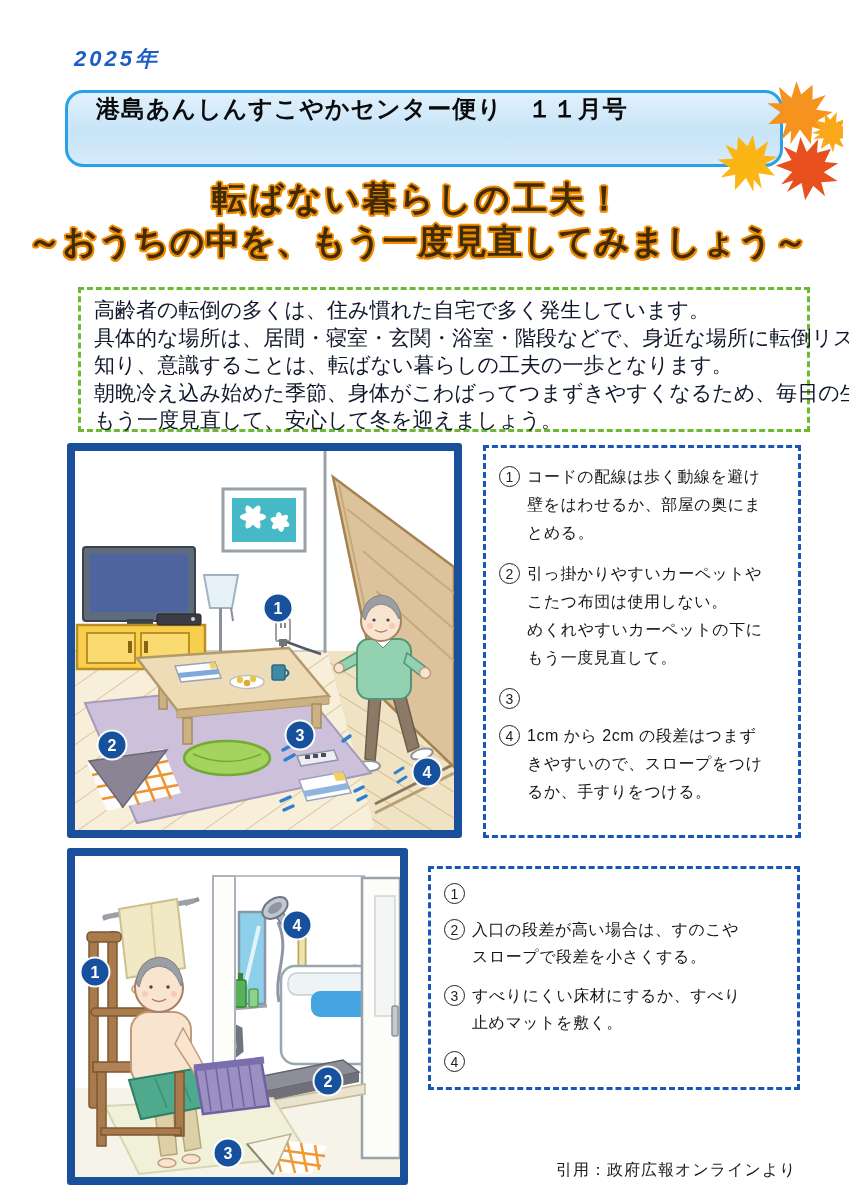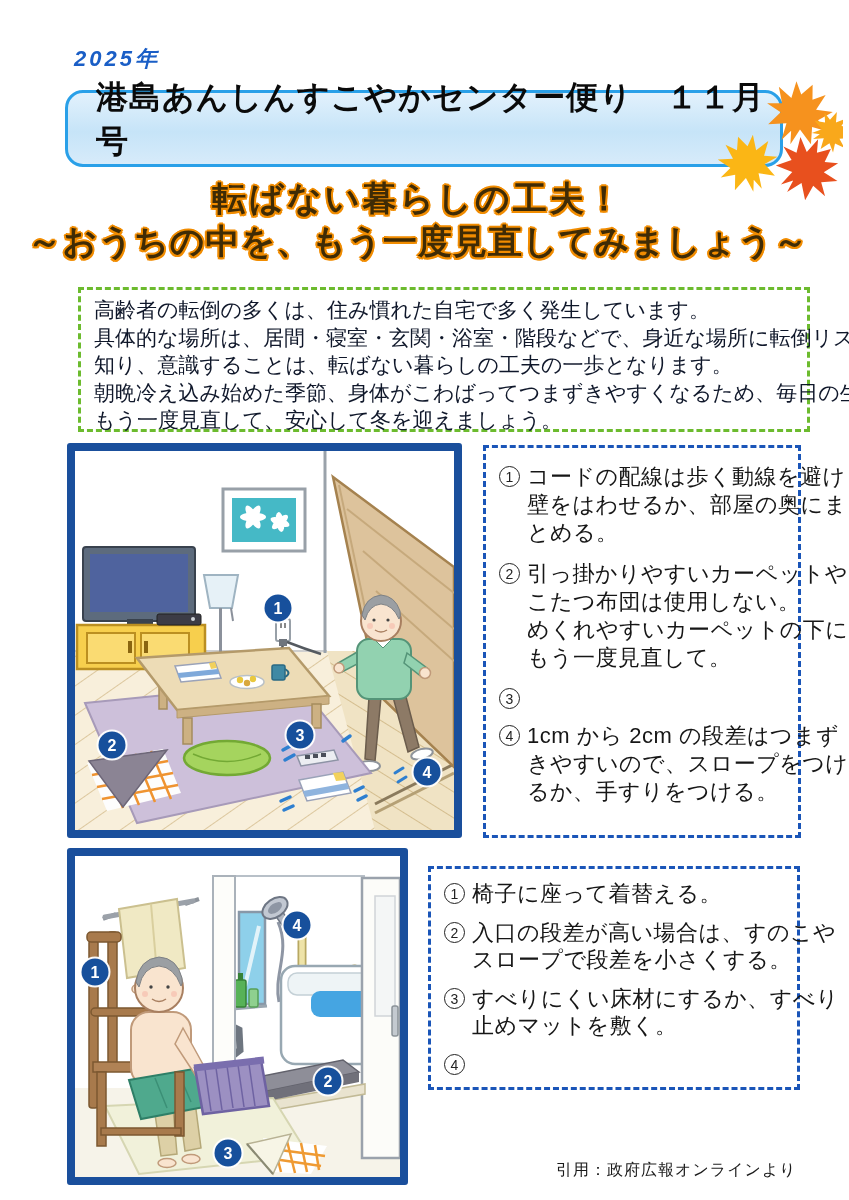"港島あんしんすこやかセンター便り １１月号" .header-box { align-items: flex-end -> flex-start; font-size: 32px -> 24px }
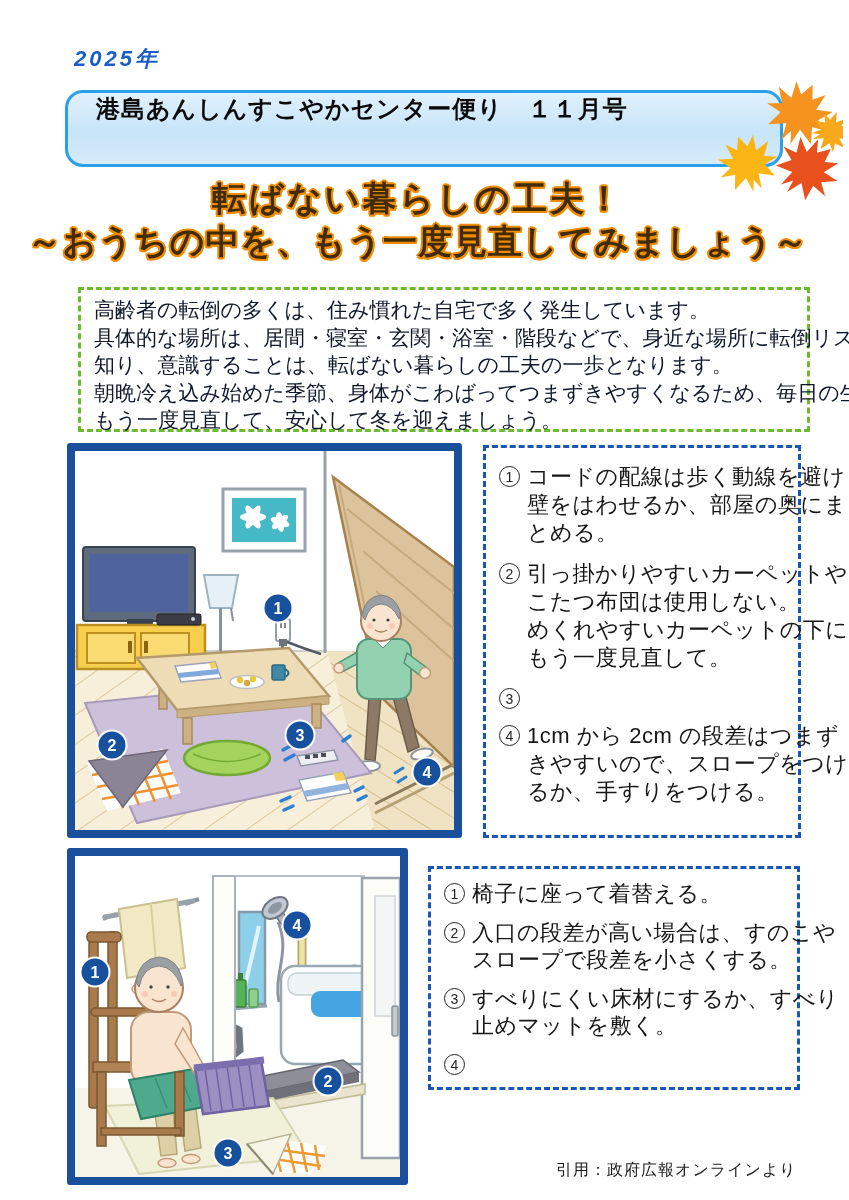"コードの配線は歩く動線を避け" .tip-text { font-size: 22px -> 16px }
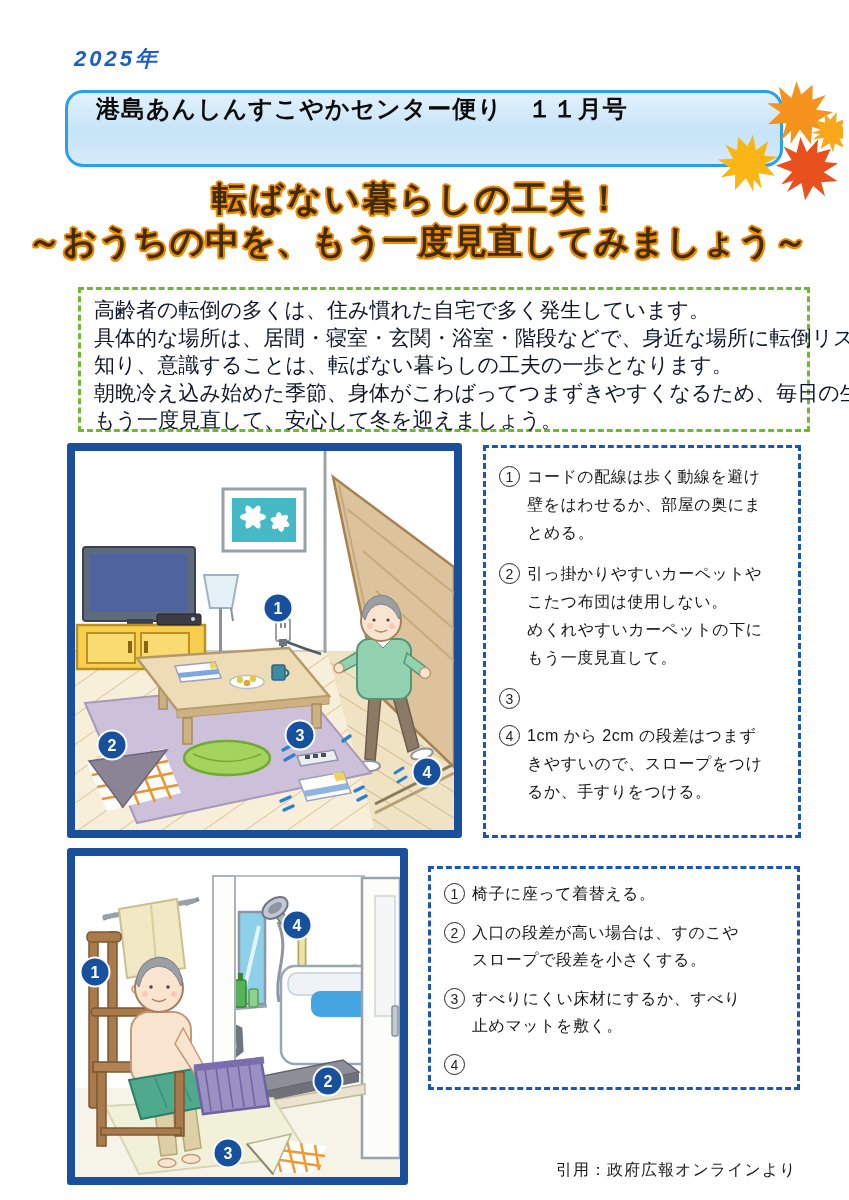"椅子に座って着替える。" span.tip-text { html: <span>椅子に座って着替える。</span> -> none }
